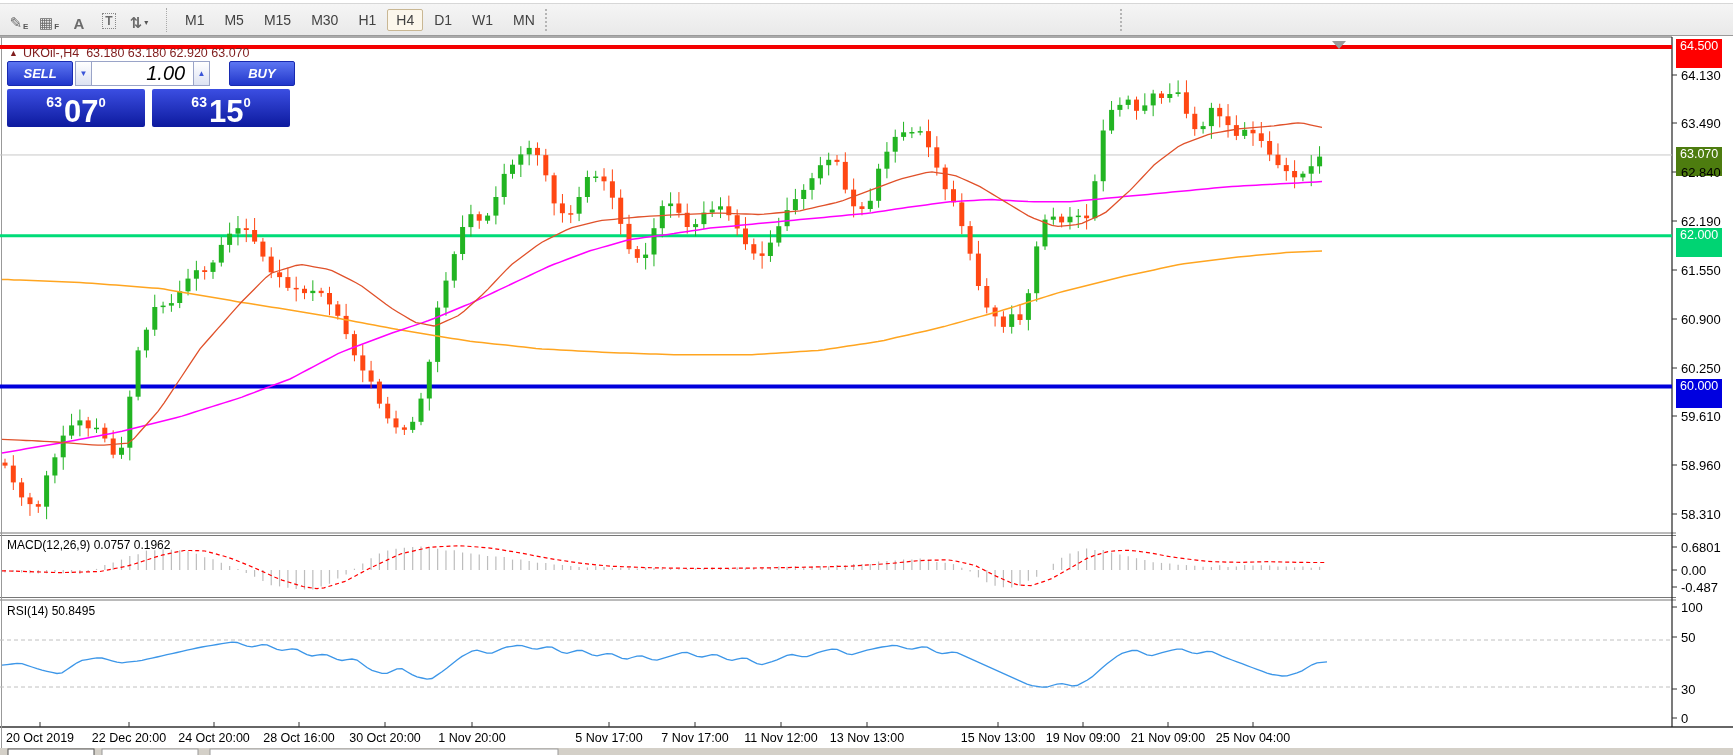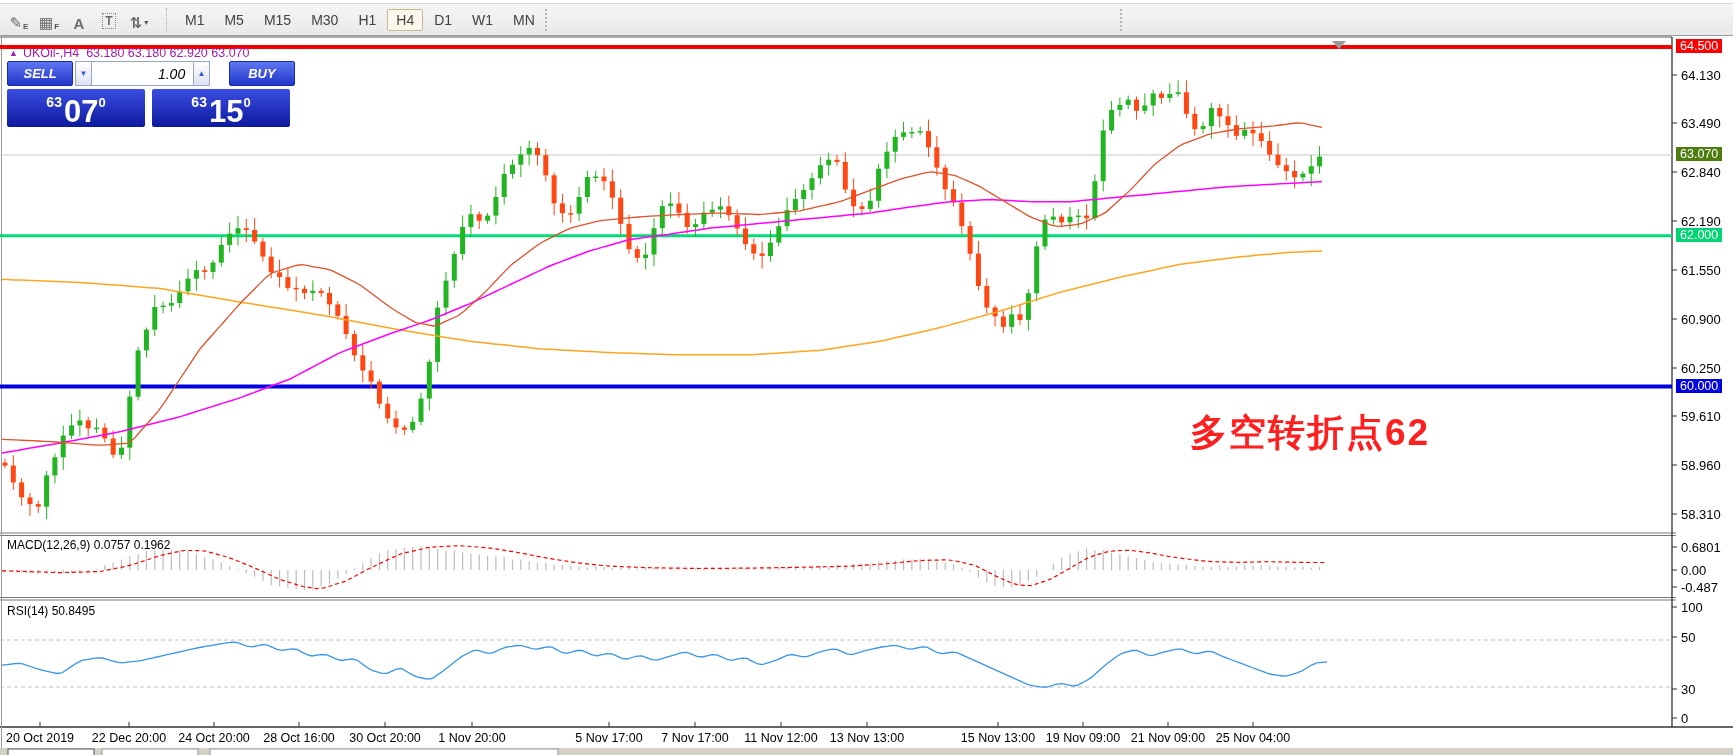"▲ UKOil-,H4 63.180 63.180 62.920" .title { color: #a21caf -> #7f1d1d }
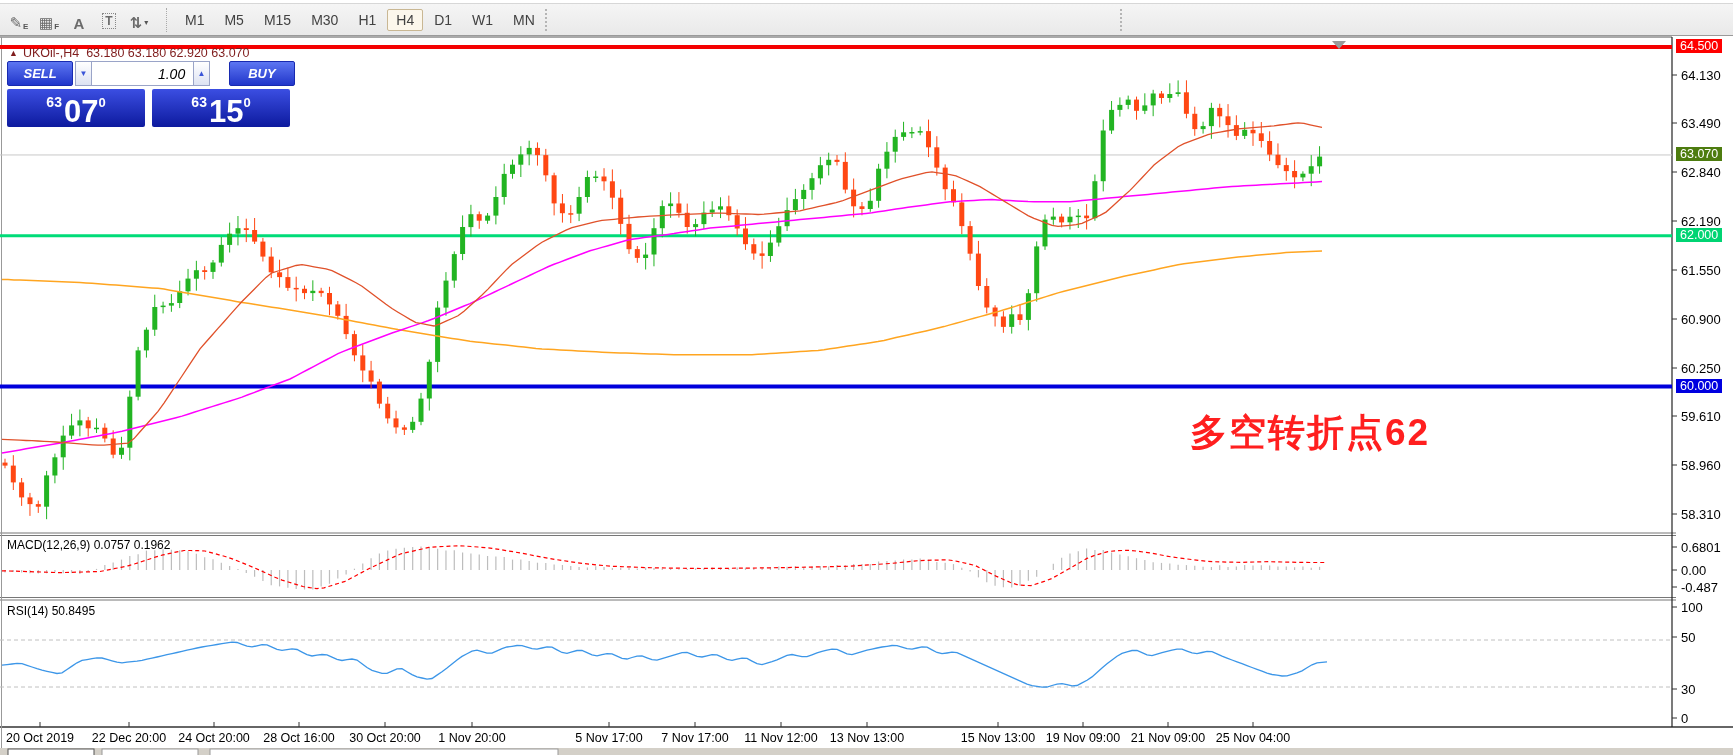"64.500" .pbadge { height: 14px -> 29px }
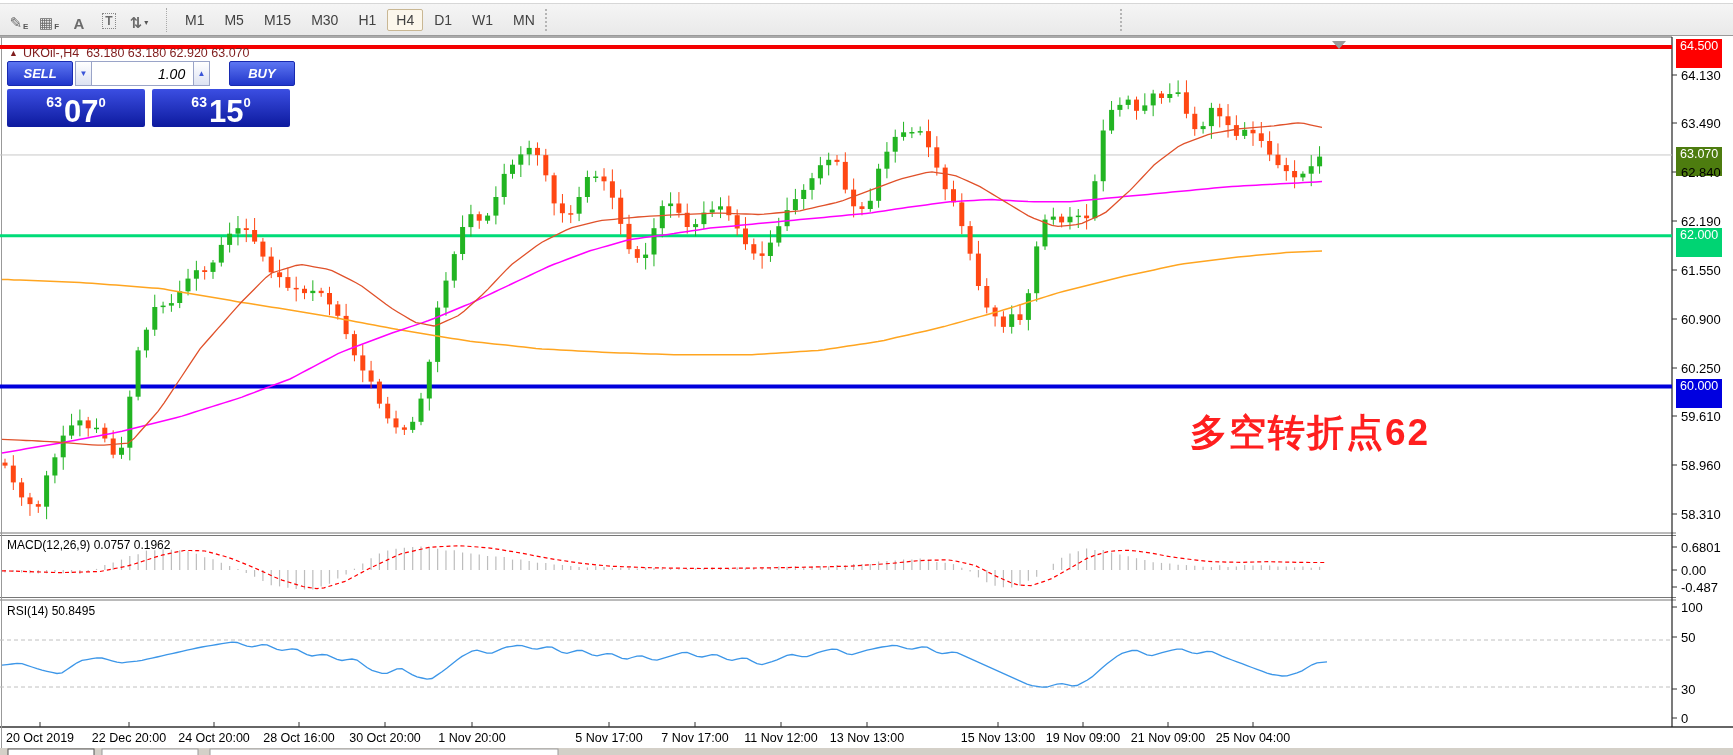"1.00" .vol { font-size: 14px -> 20px }
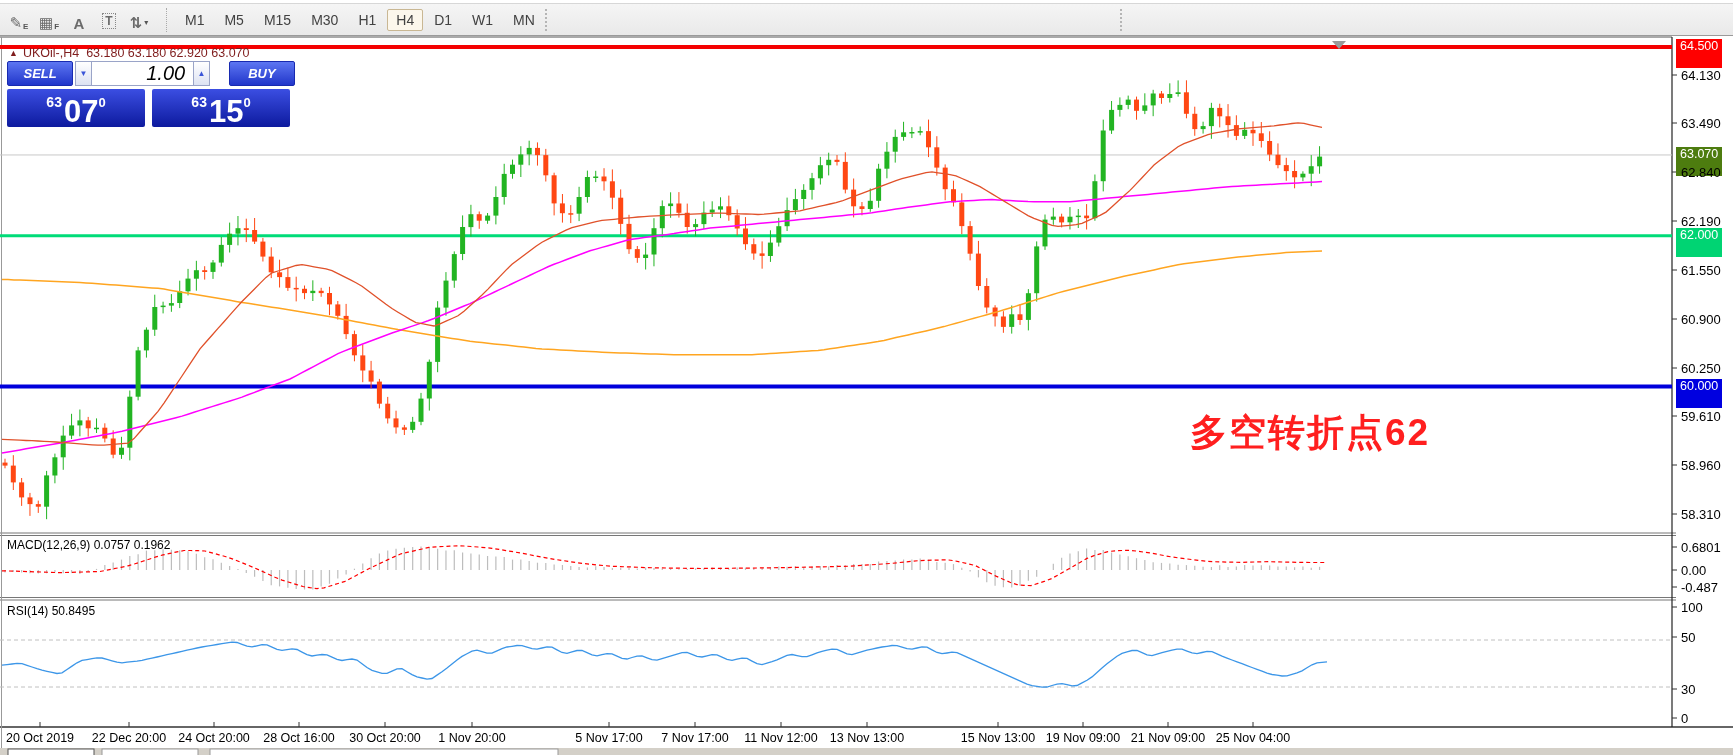"多空转折点62" div.annotation { html: <div>多空转折点62</div> -> none }
